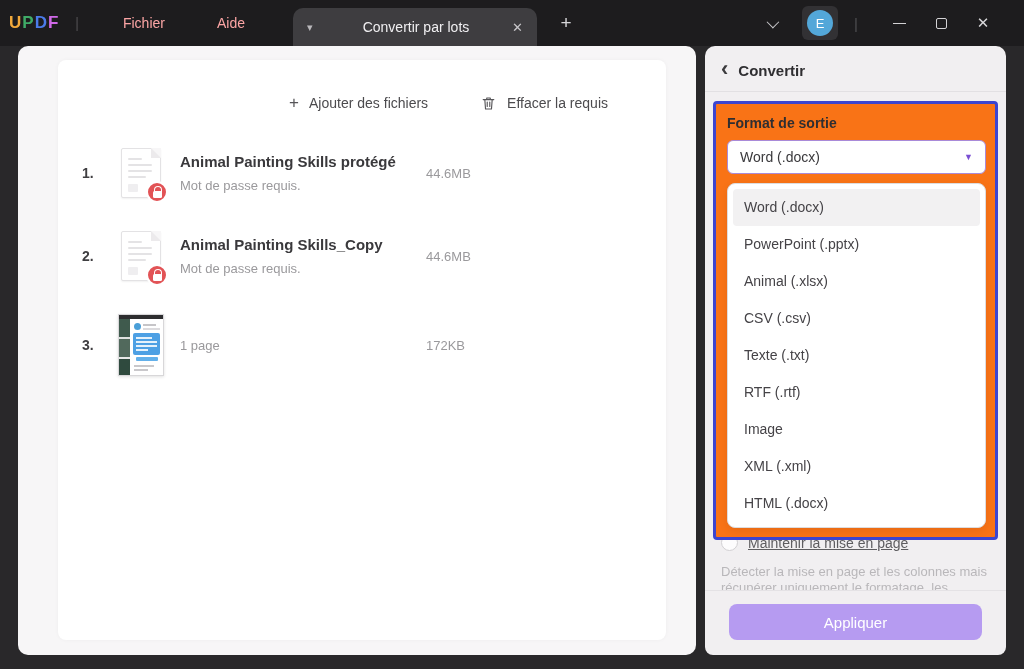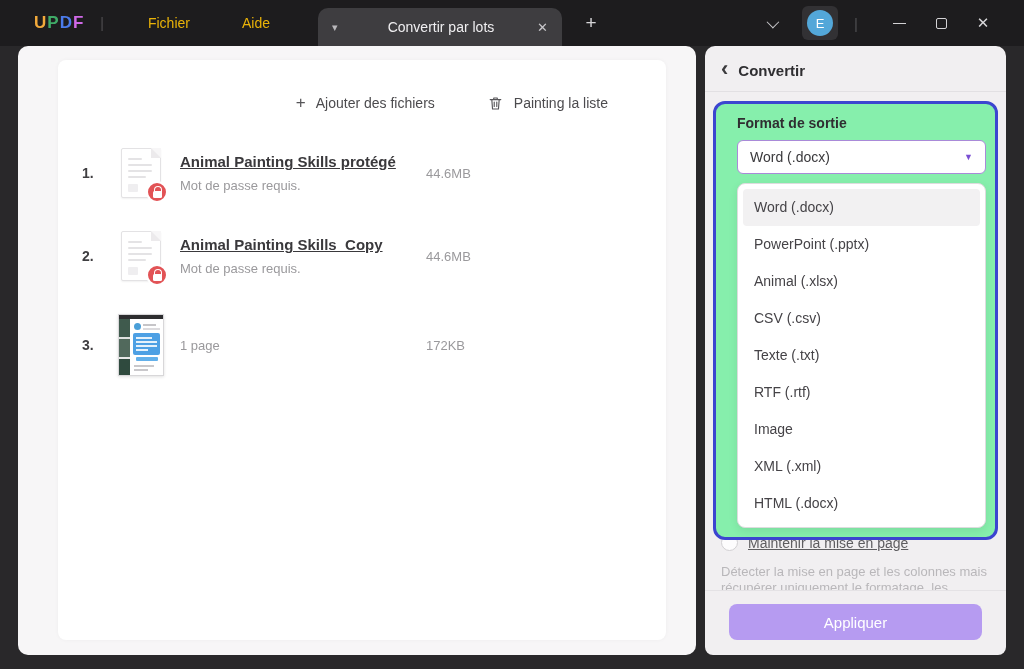"UPDF" .titlebar { padding-left: 34px -> 9px }
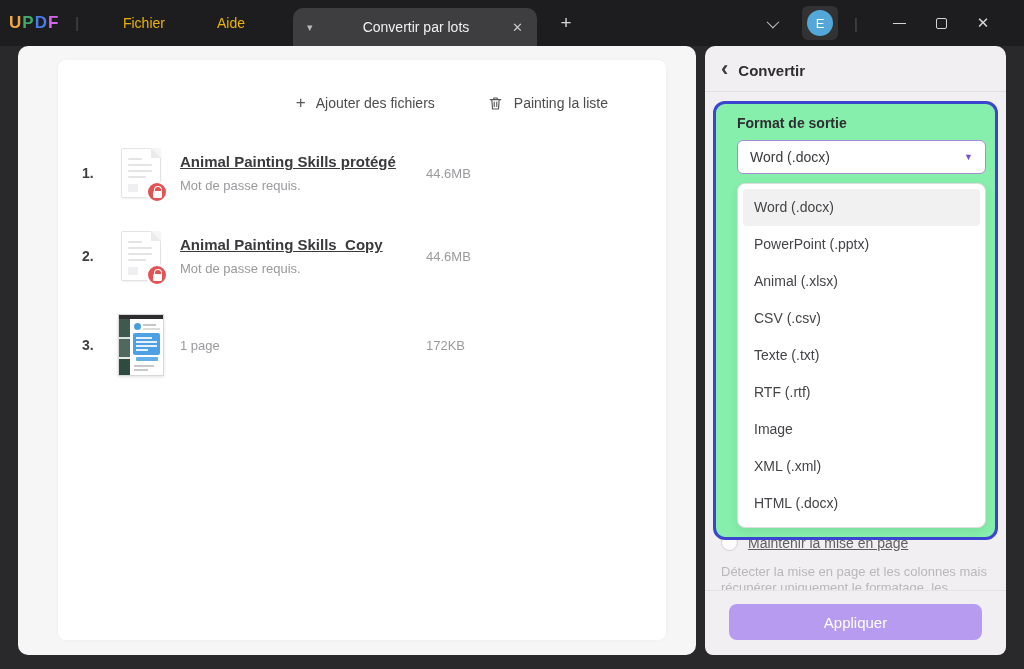"Fichier" .menu-item { color: #eab308 -> #fca5a5 }
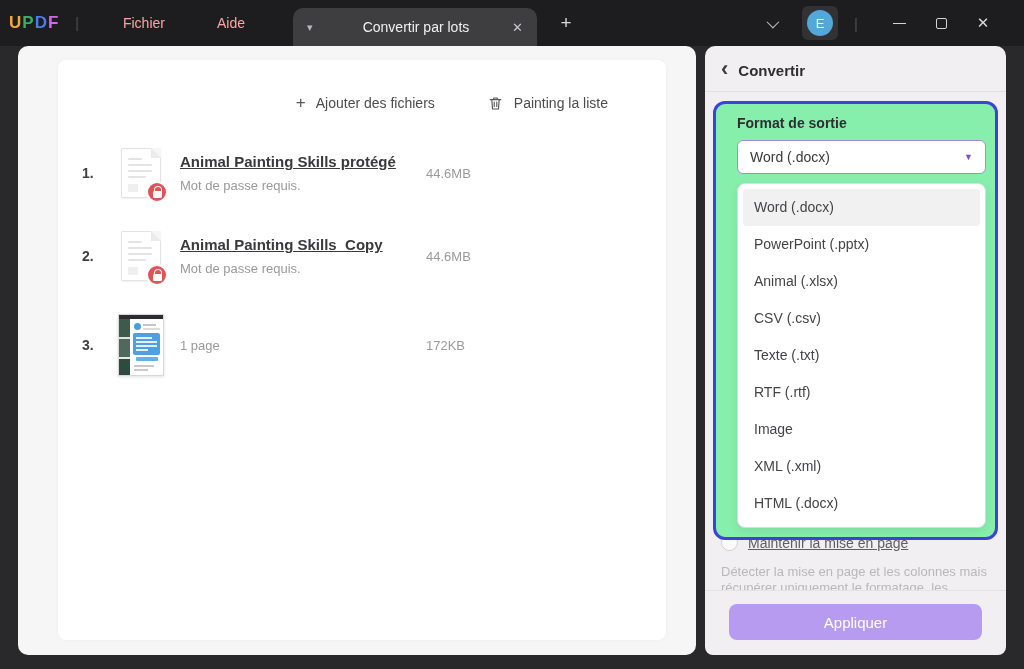"Painting la liste" span { text: Painting la liste -> Effacer la requis }
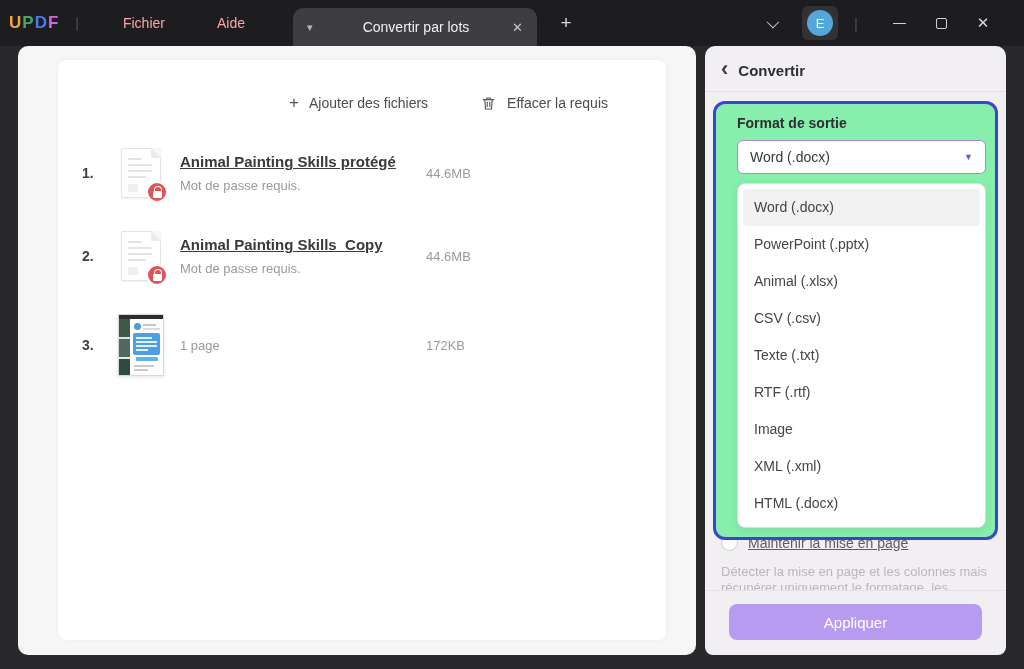"Format de sortie" .highlight-box { background: #86efac -> #f97316; border-radius: 12px -> 4px; padding: 11px 9px 9px 21px -> 11px 9px 9px 11px }
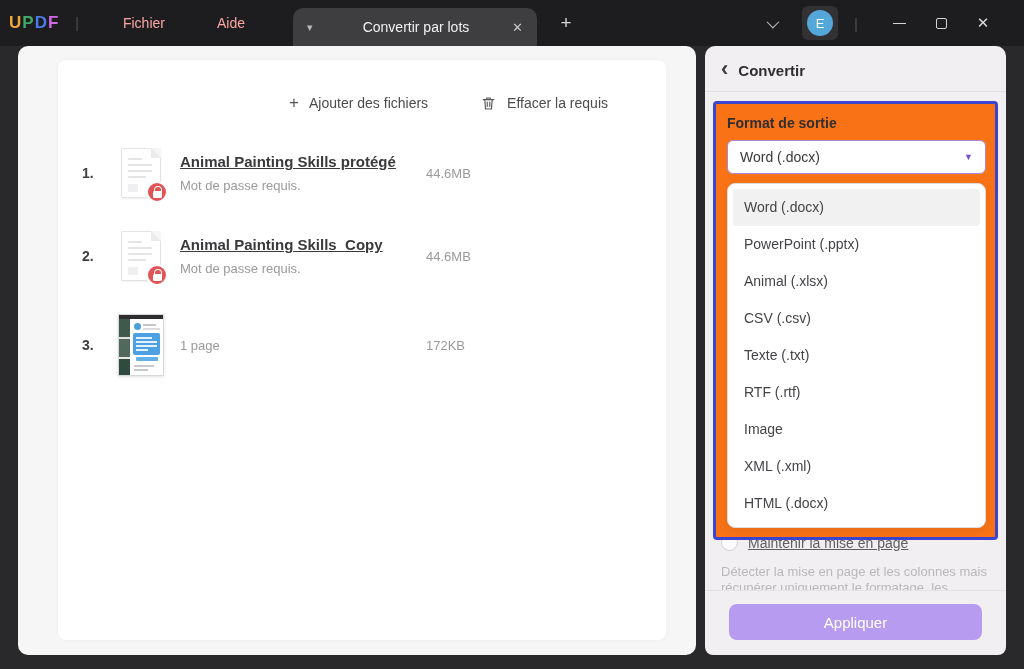"Animal Painting Skills protégé" .file-name { text-decoration: underline -> none }
